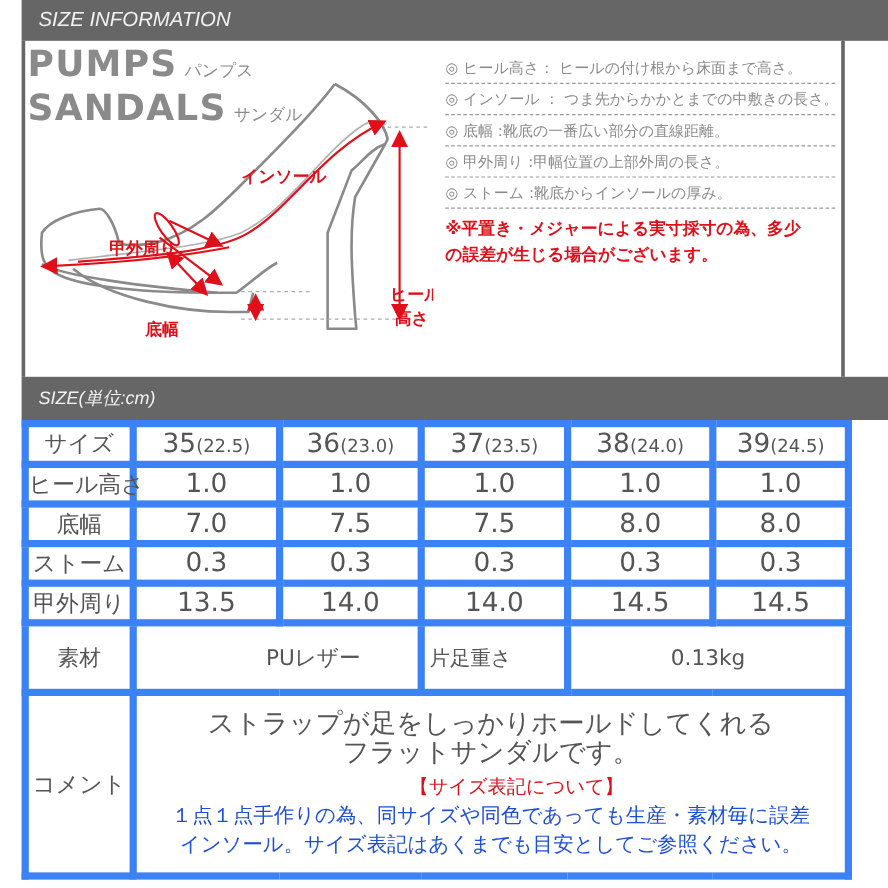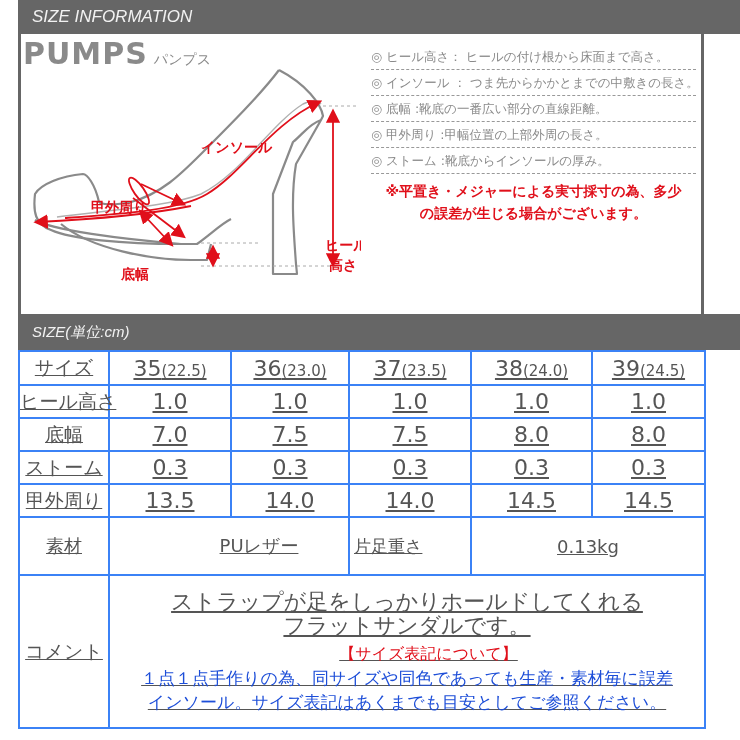"SANDALS サンダル" div { html: none -> <div><span>SANDALS</span><span>サンダル</span></div> }
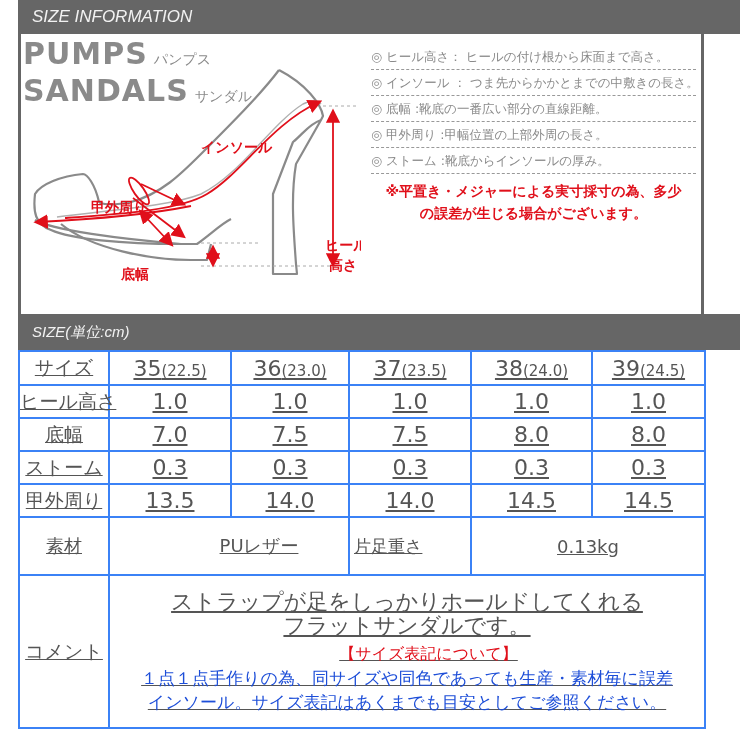"※平置き・メジャーによる実寸採寸の為、多少" .warn { text-align: center -> none }
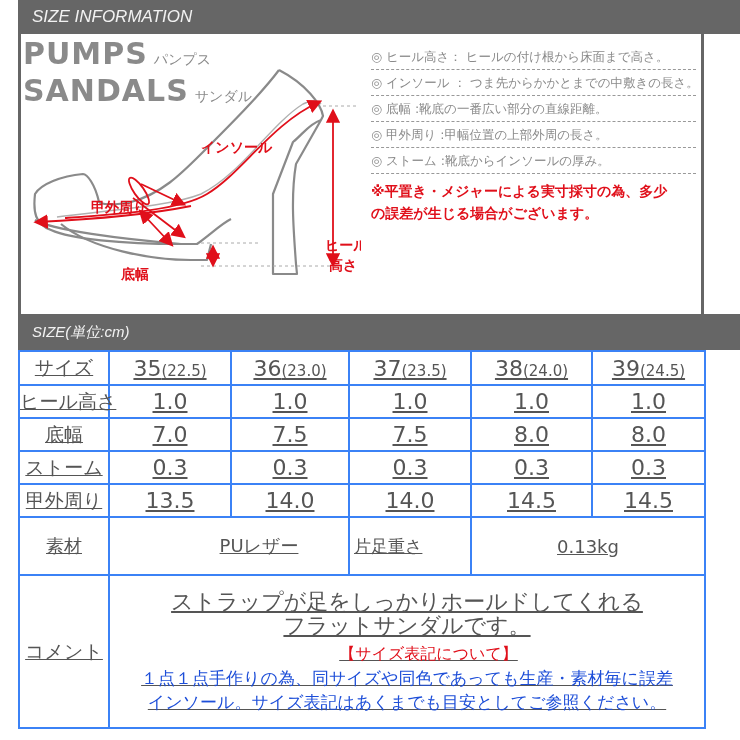"サイズ" table.size td { border: 2px solid #3b82f6 -> 6px solid #3b82f6; text-decoration: underline -> none }
